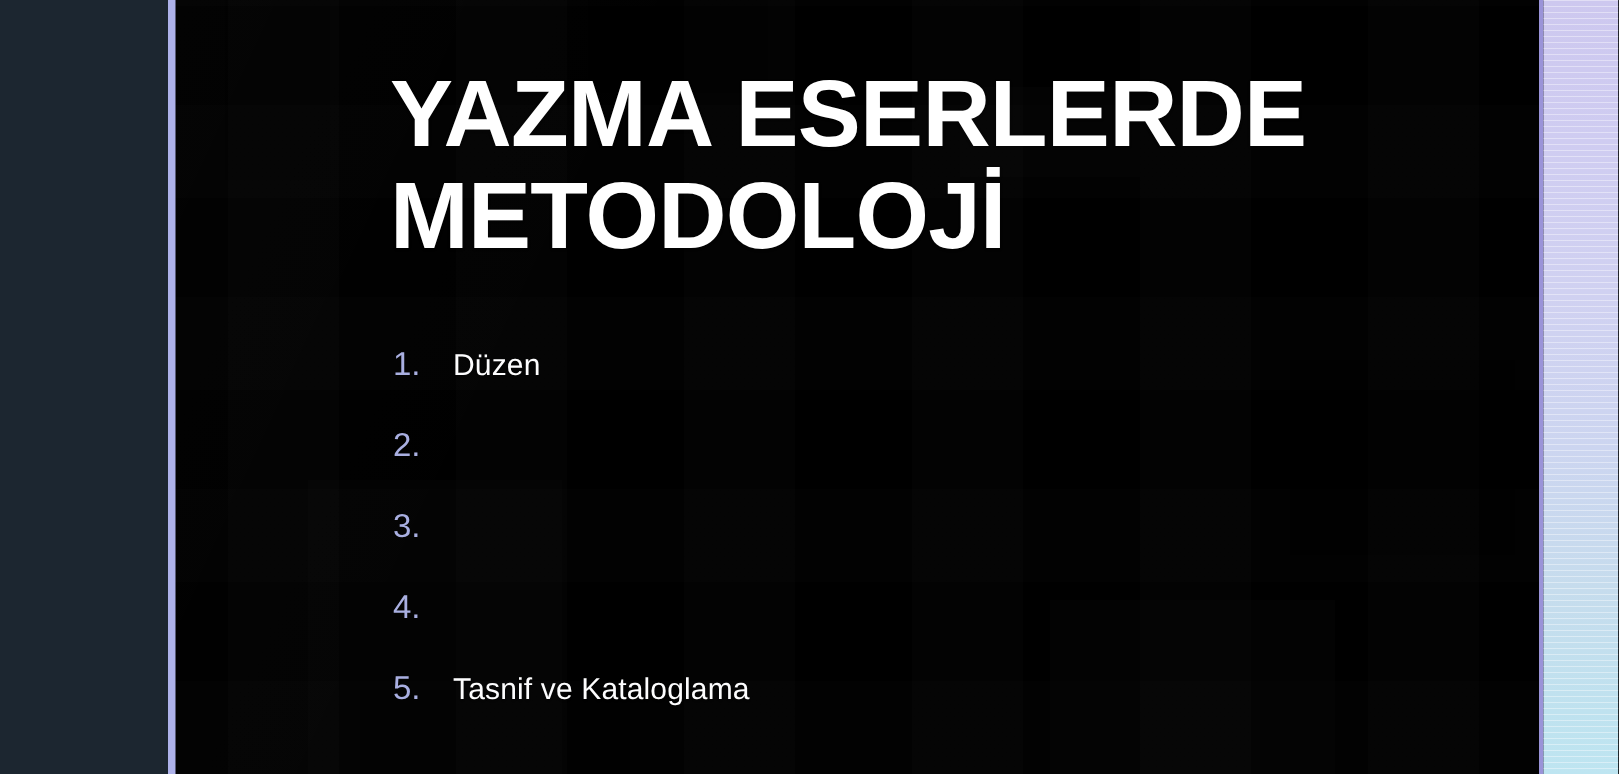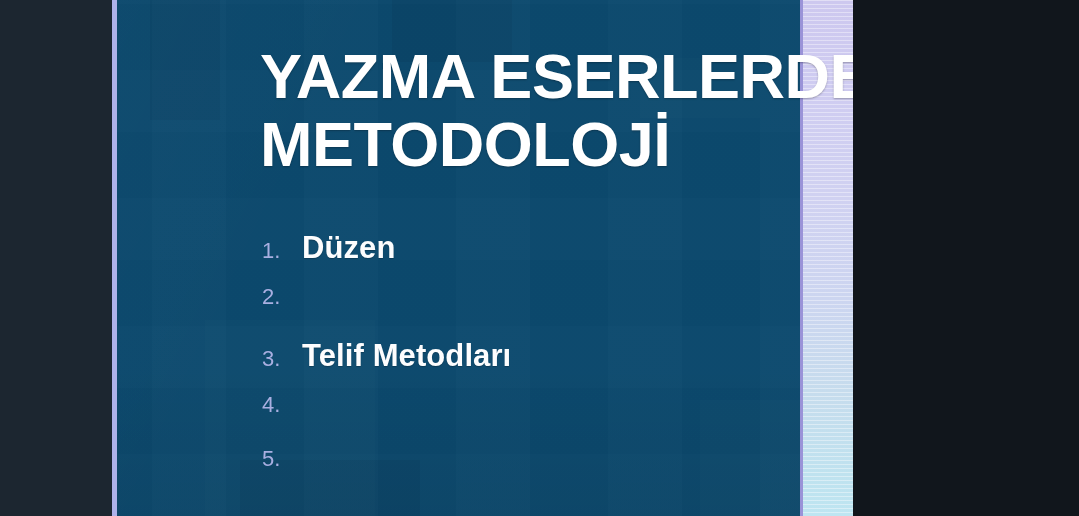"YAZMA ESERLERDE METODOLOJİ" #slide { background: #0c4a6e -> #000000; width: 853px -> 1079px }
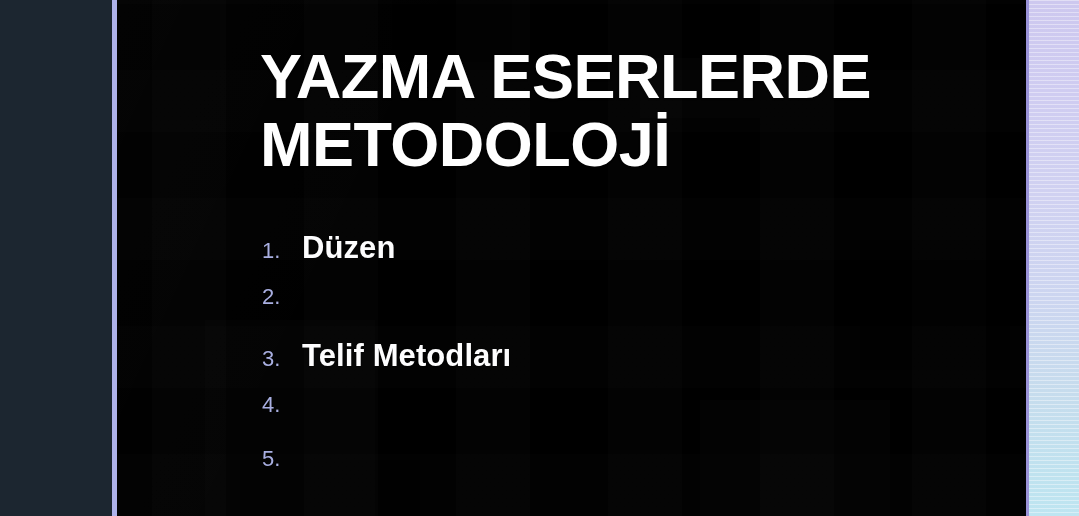"Düzen" .item-text { font-size: 31px -> 20px; font-weight: bold -> normal }
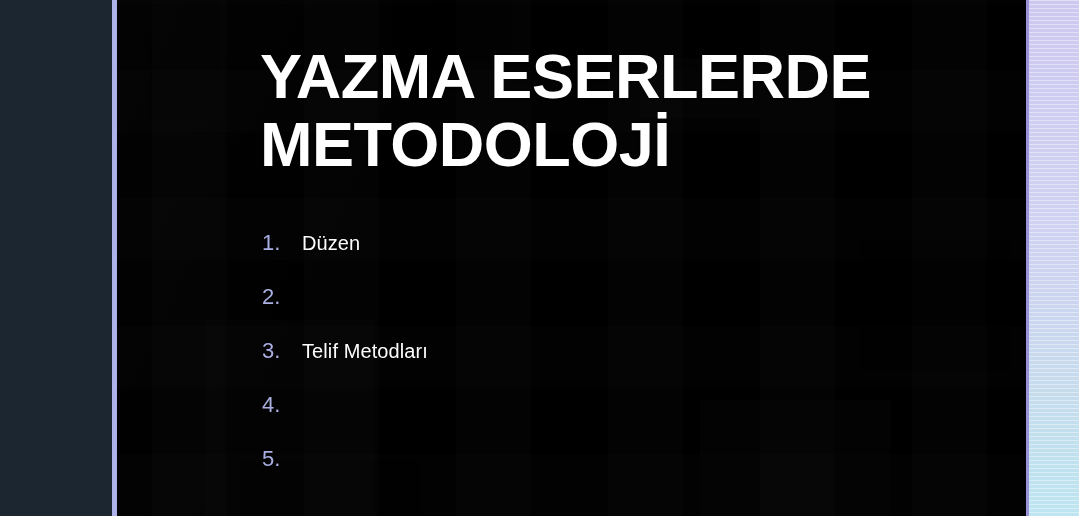"Telif Metodları" span.item-text { html: <span>Telif Metodları</span> -> none }
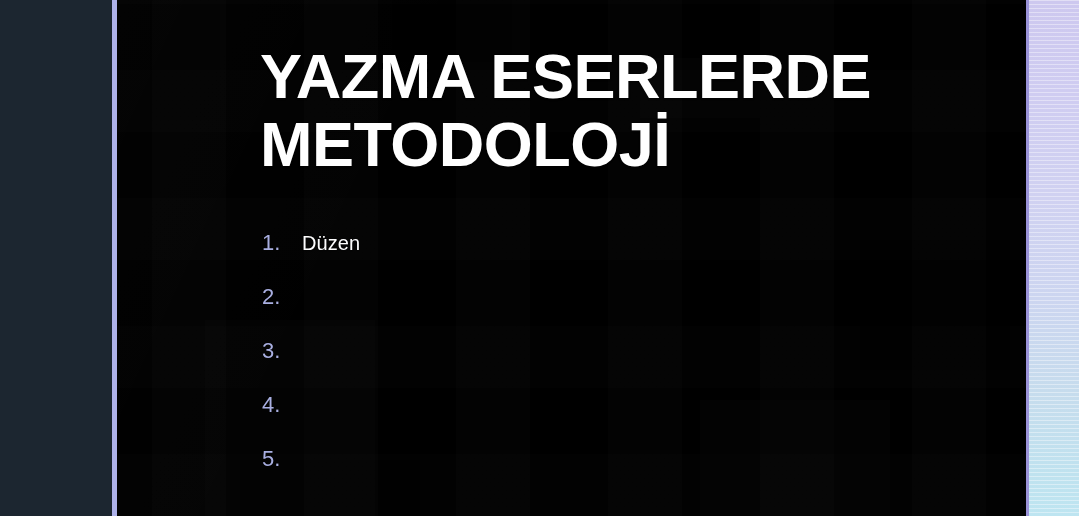"Tasnif ve Kataloglama" span.item-text { html: none -> <span>Tasnif ve Kataloglama</span> }
